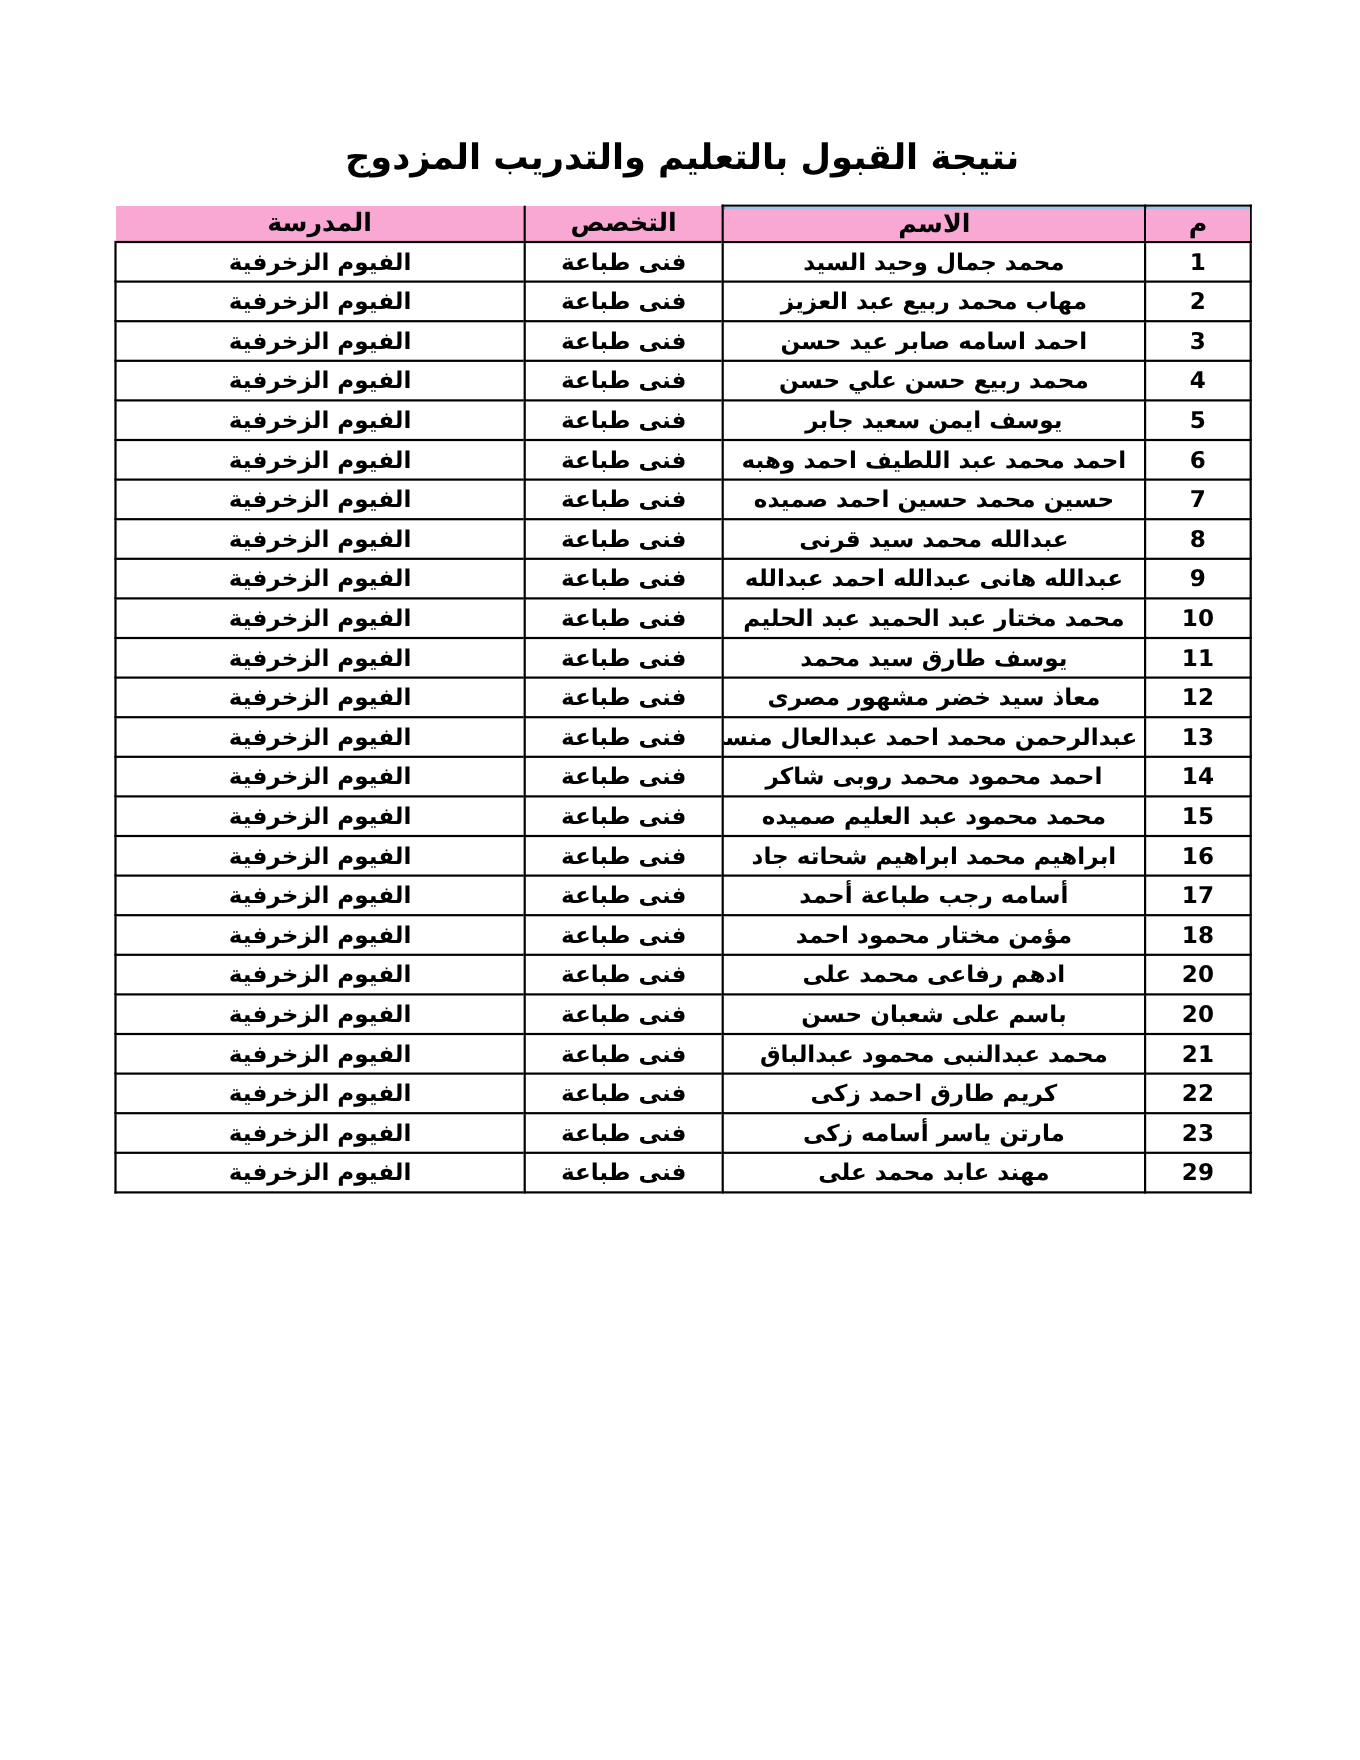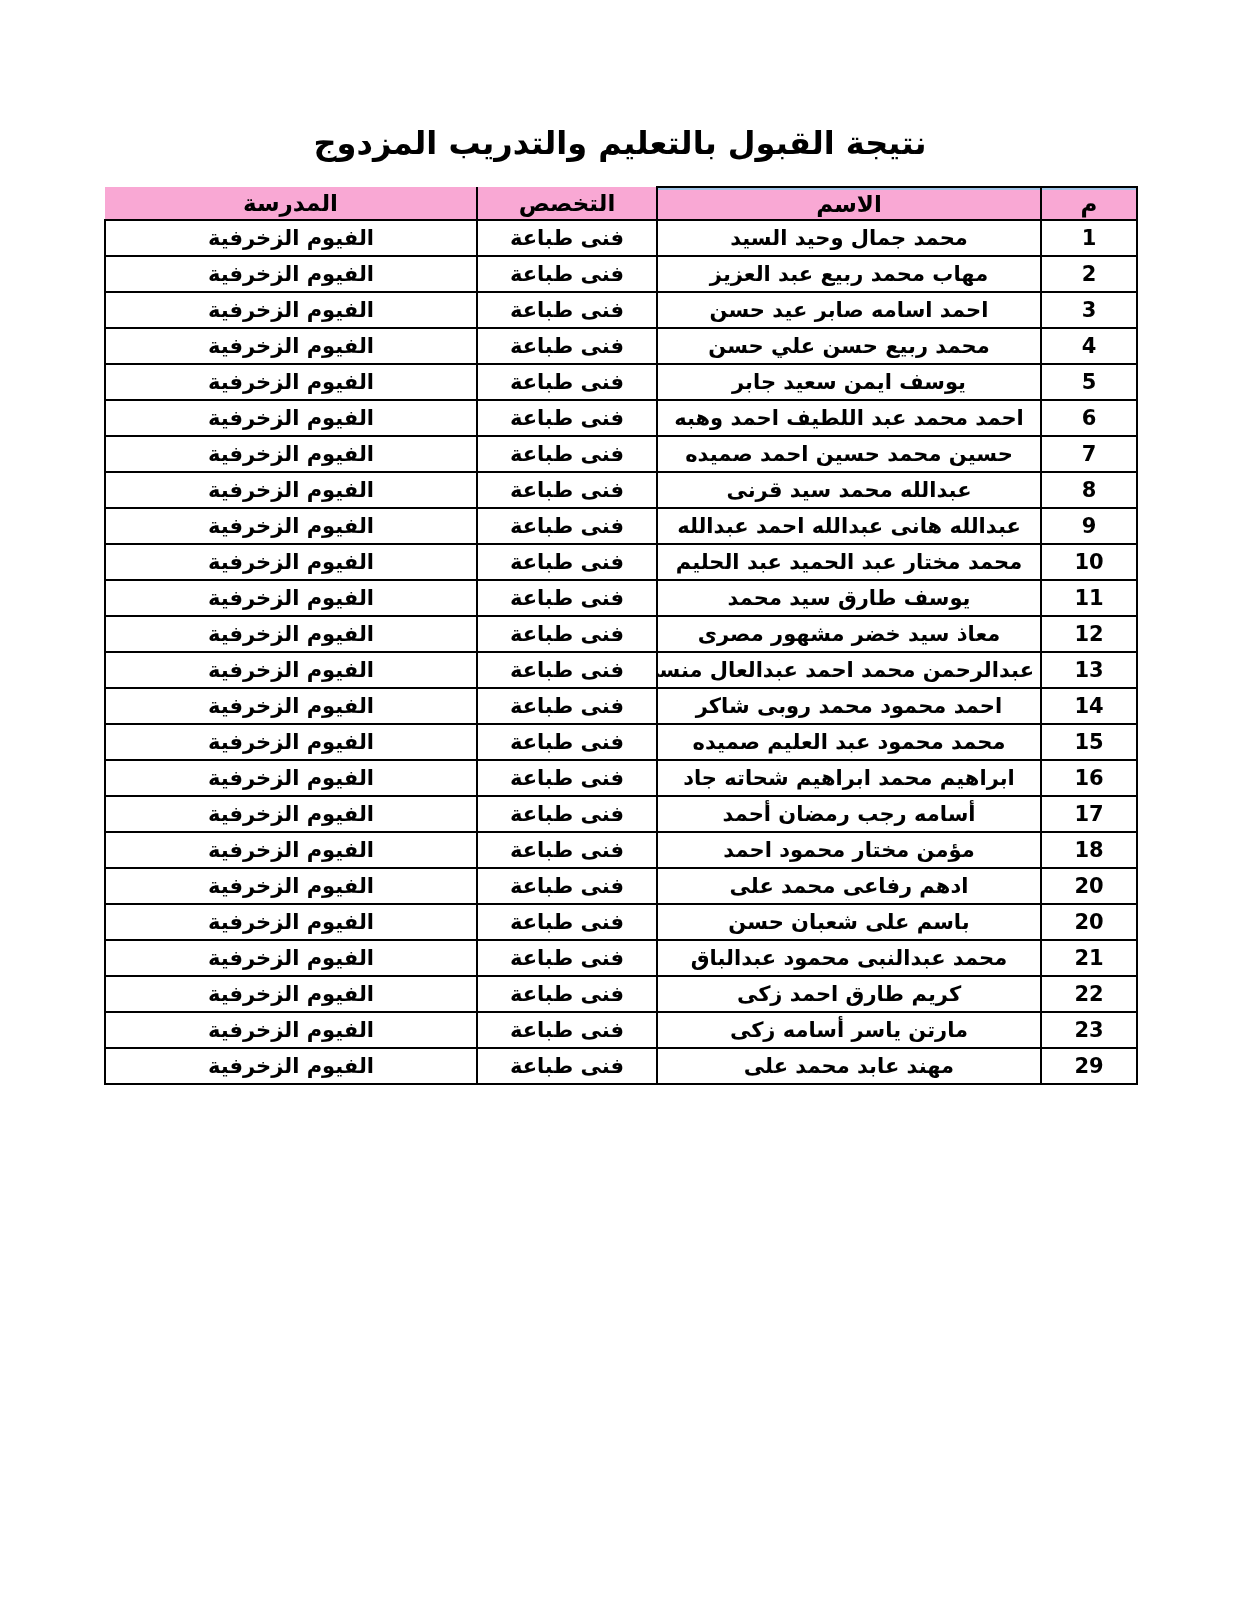"أسامه رجب رمضان أحمد" td { text: رمضان -> طباعة }
